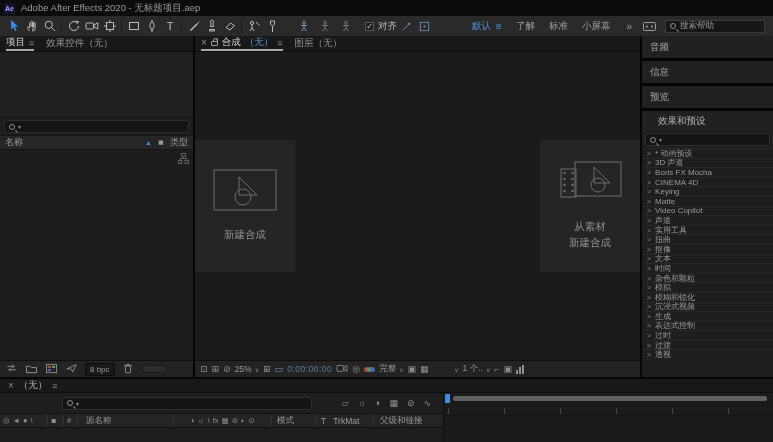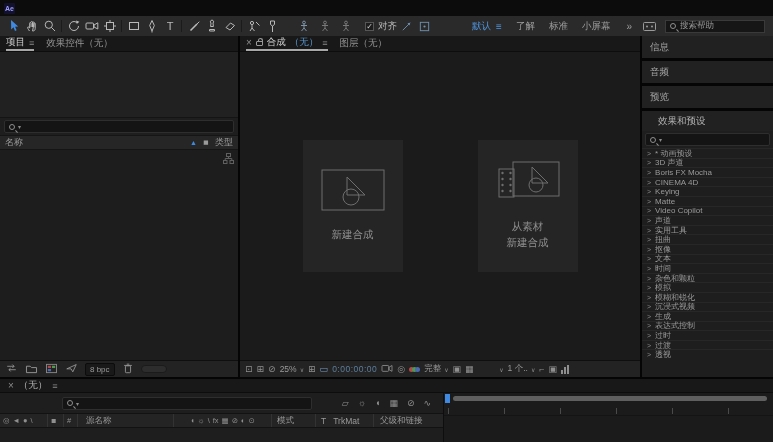"Adobe After Effects 2020 -" span.apptitle { html: none -> <span>Adobe After Effects 2020 - 无标题项目.aep</span> }
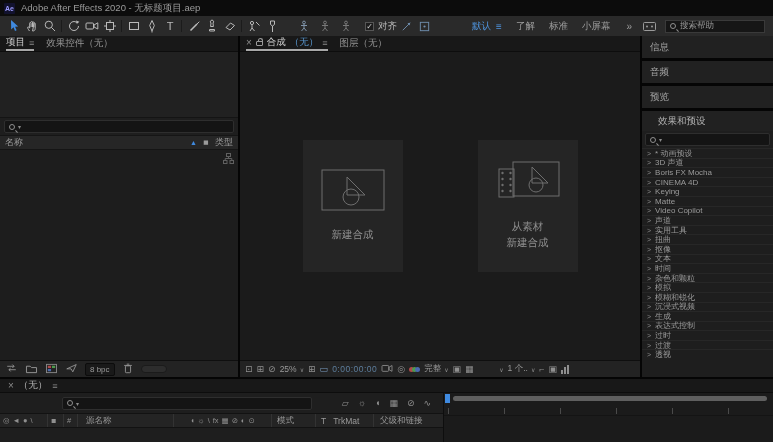"项目" .pleft { width: 238px -> 193px }
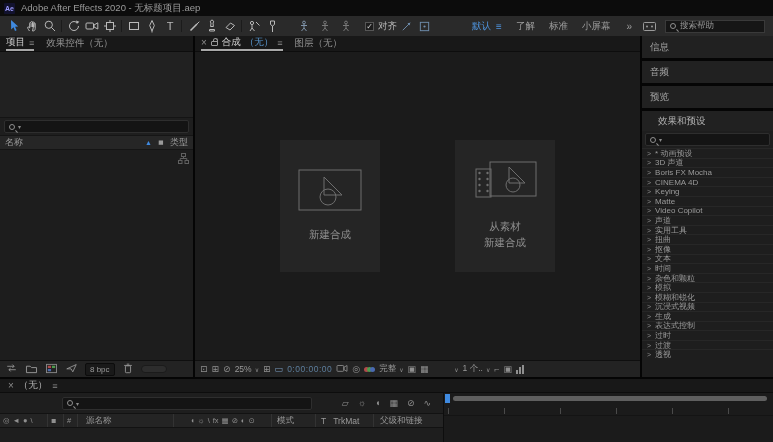"信息" div.collapsed { order: before "音频" -> after "音频" }
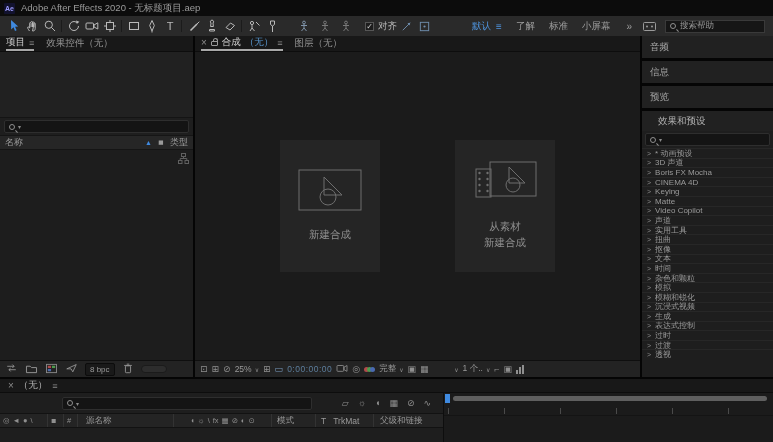"新建合成" .viewer { justify-content: center -> space-between }
